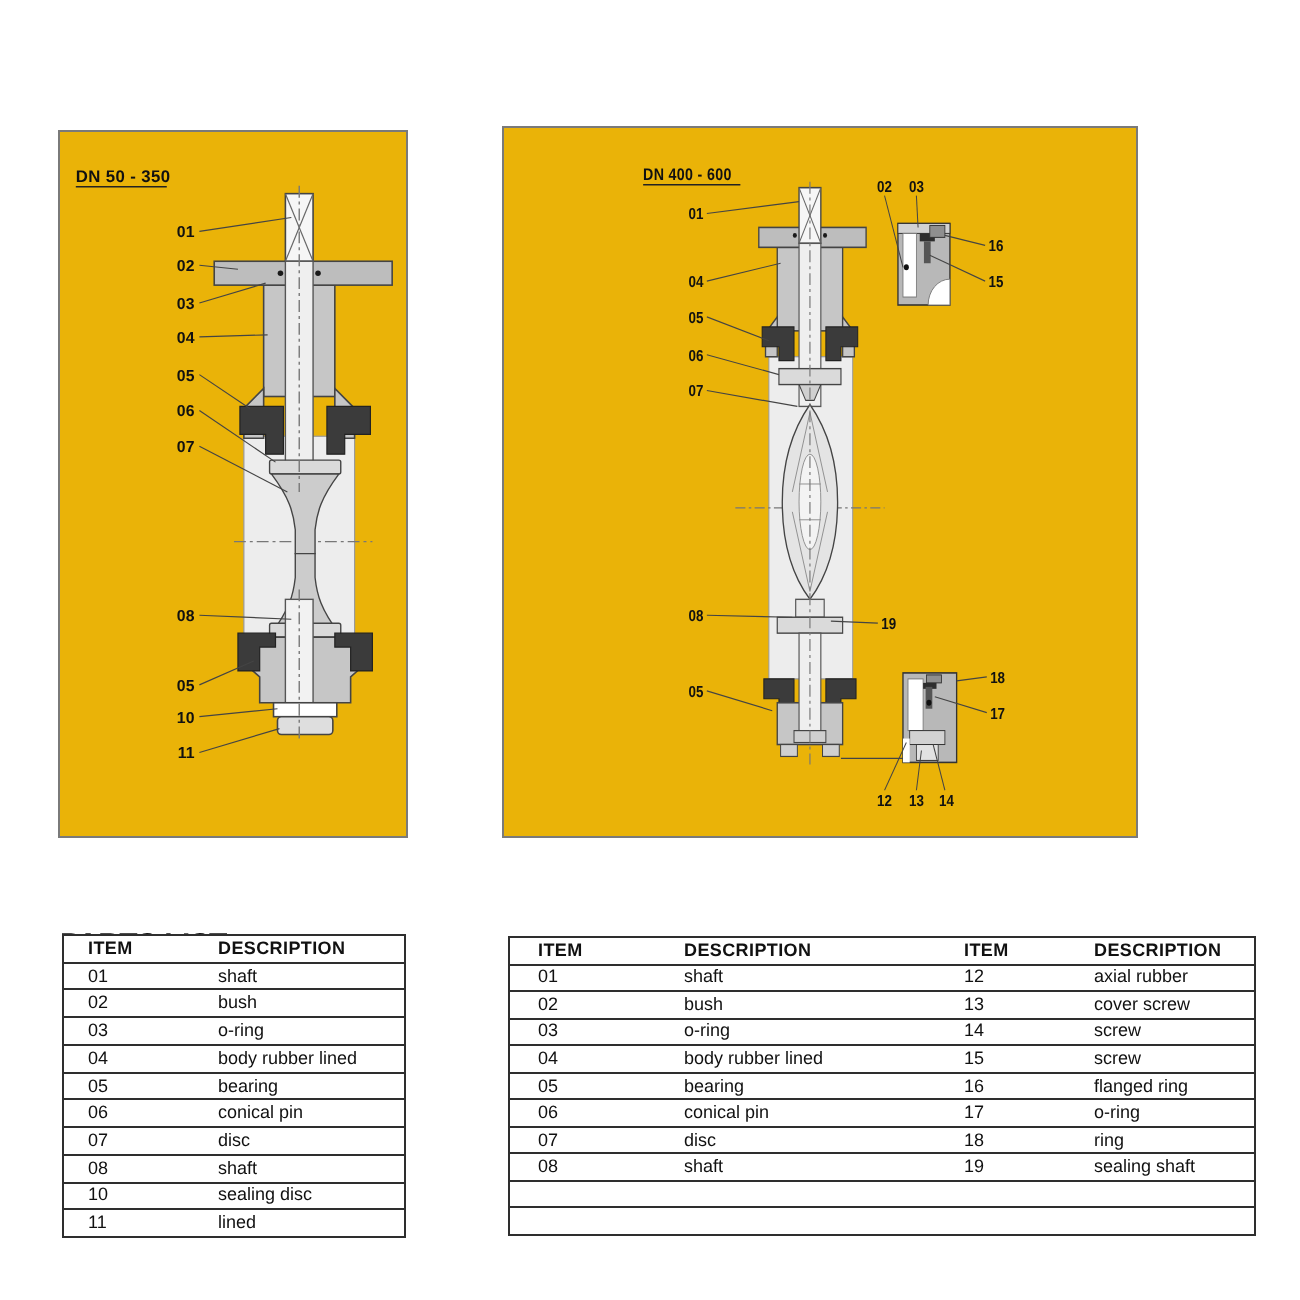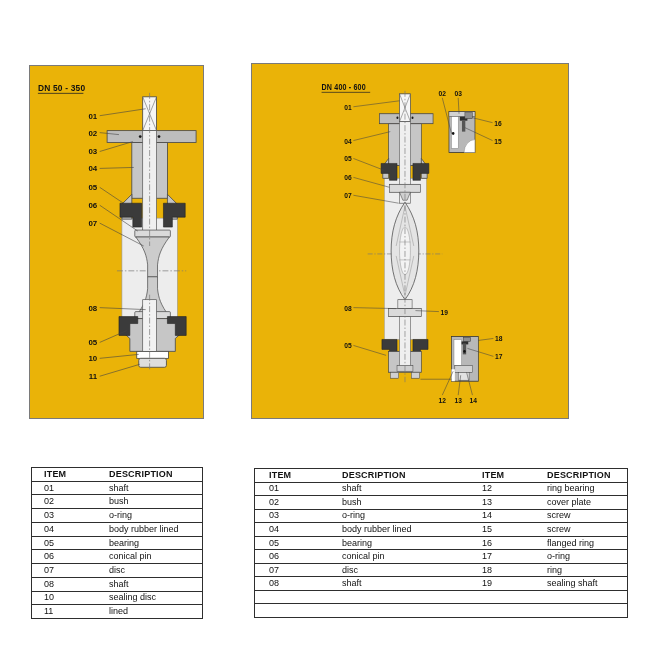"ring bearing" div.cell { text: ring bearing -> axial rubber }
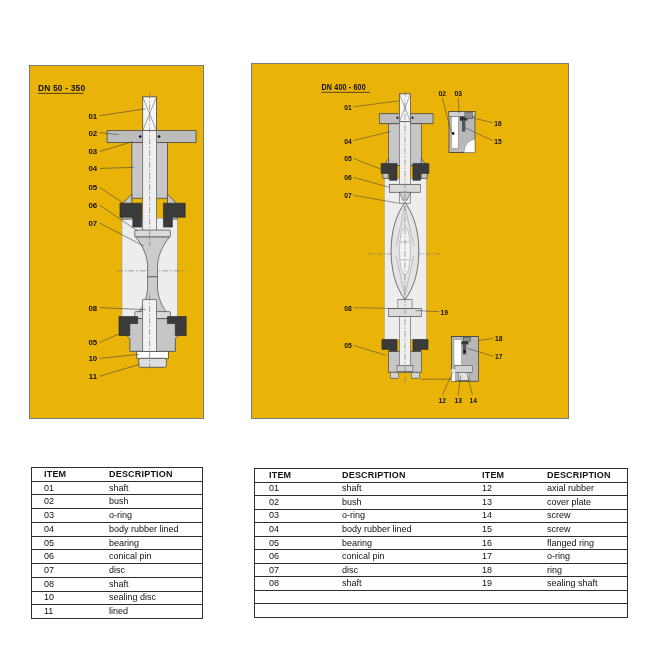"cover plate" div.cell { text: plate -> screw }
